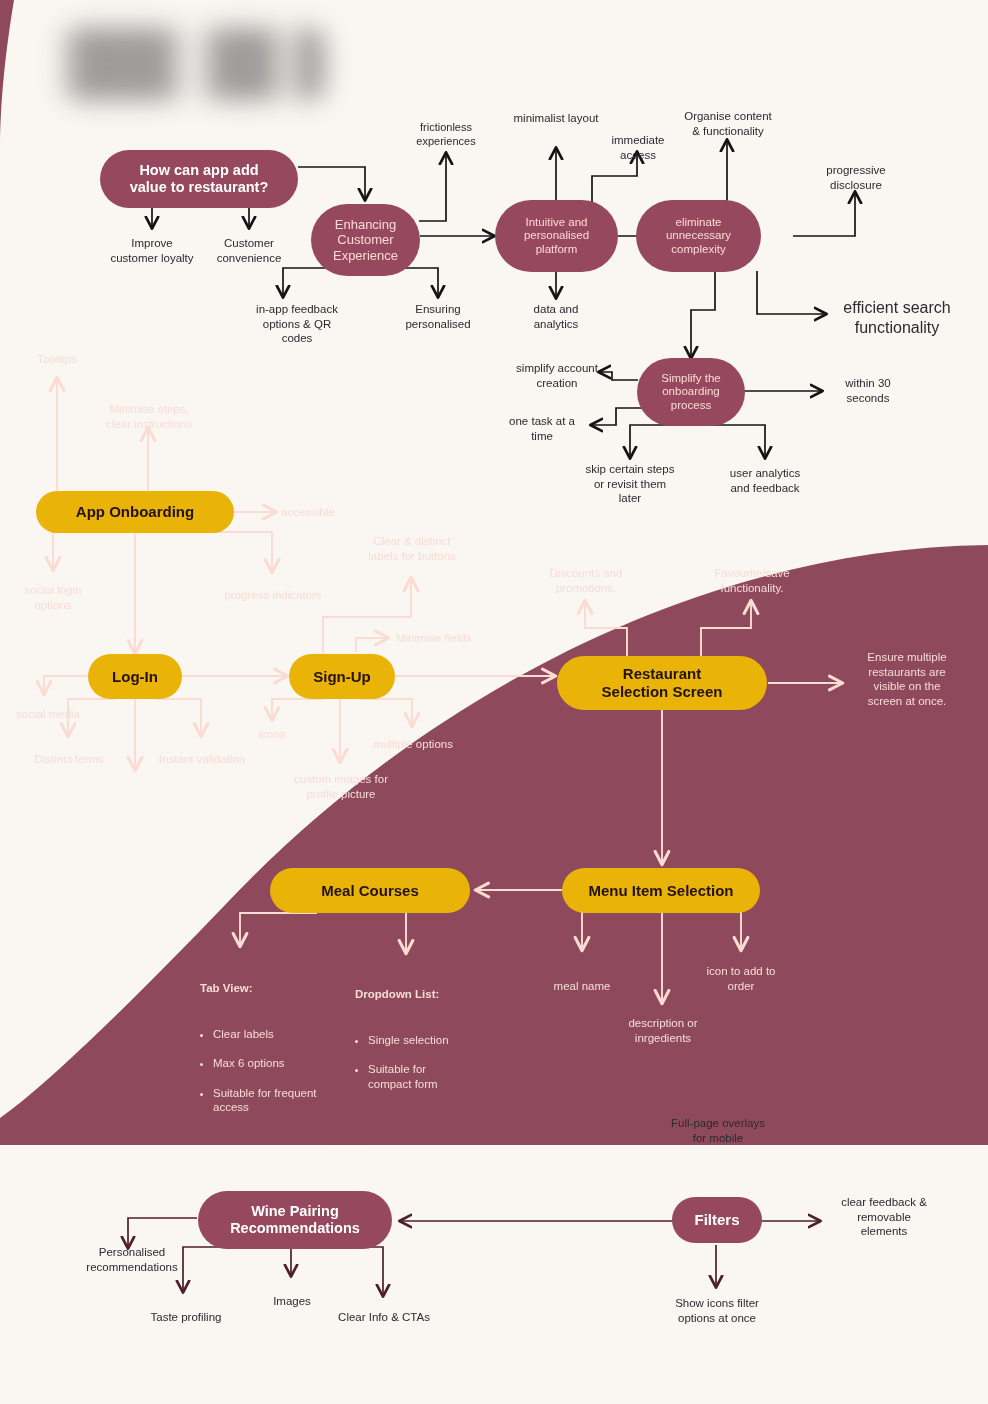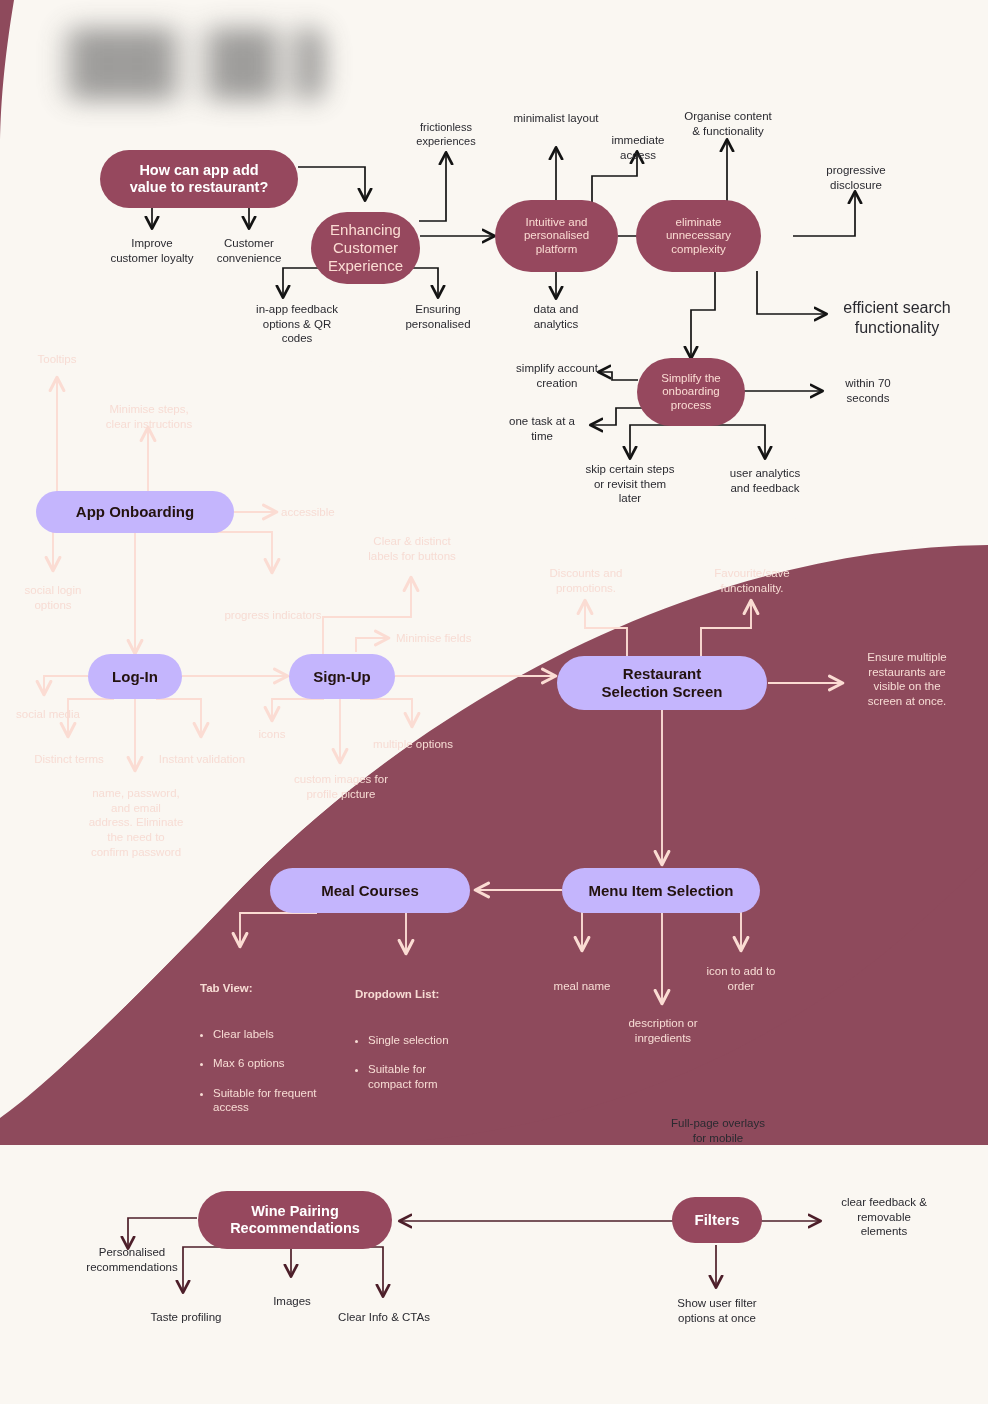"Enhancing" div.node { font-size: 15px -> 13px; top: 212px -> 204px }
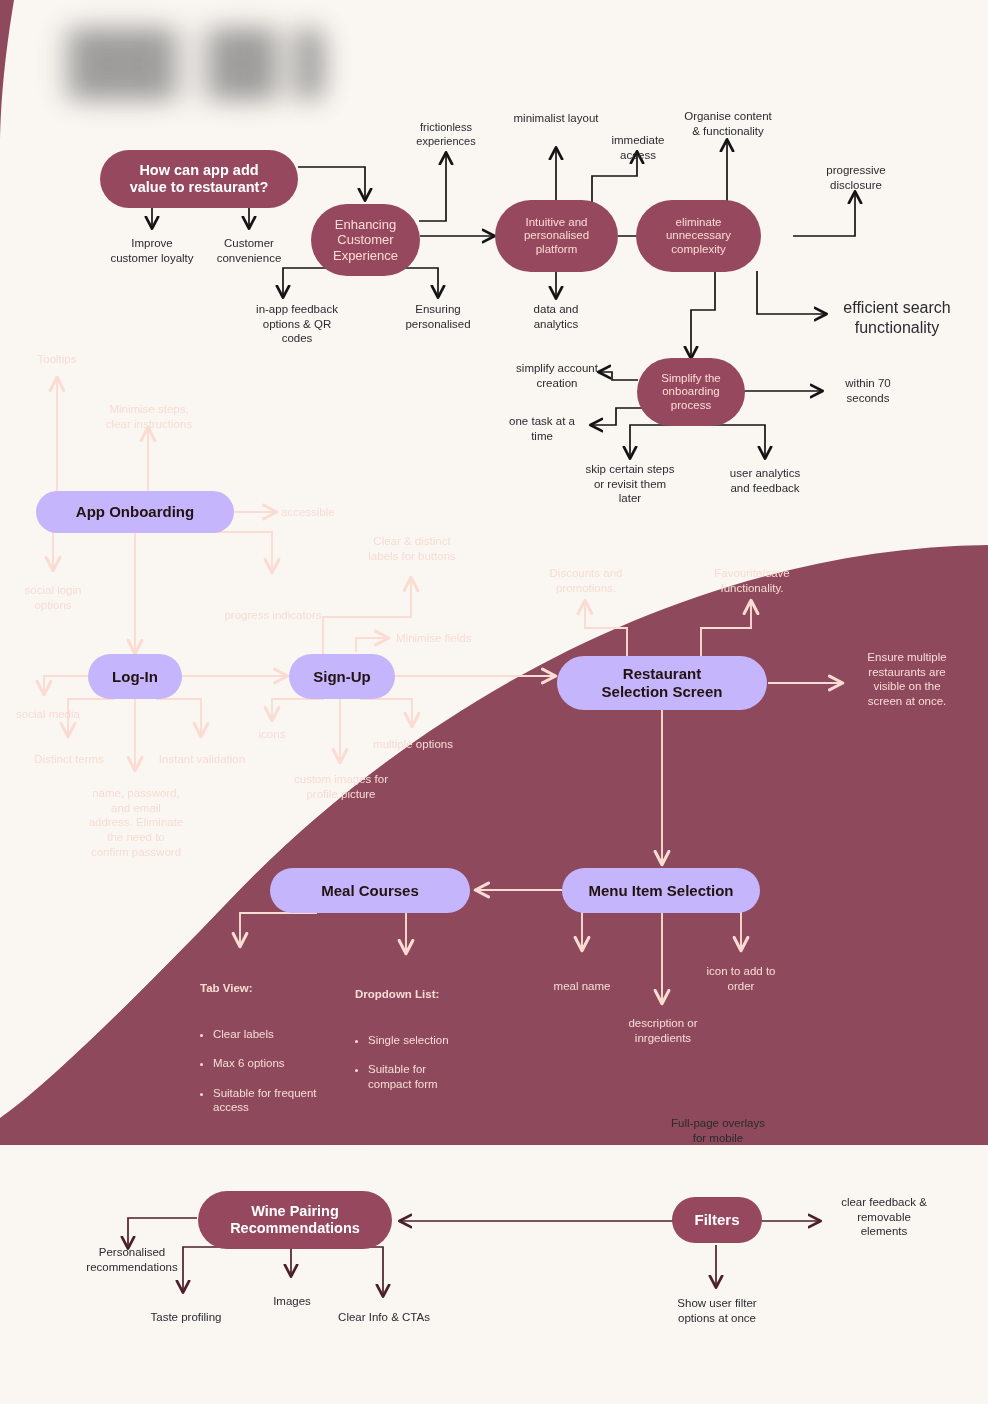"within 70" div.lbl { text: 70 -> 30 }
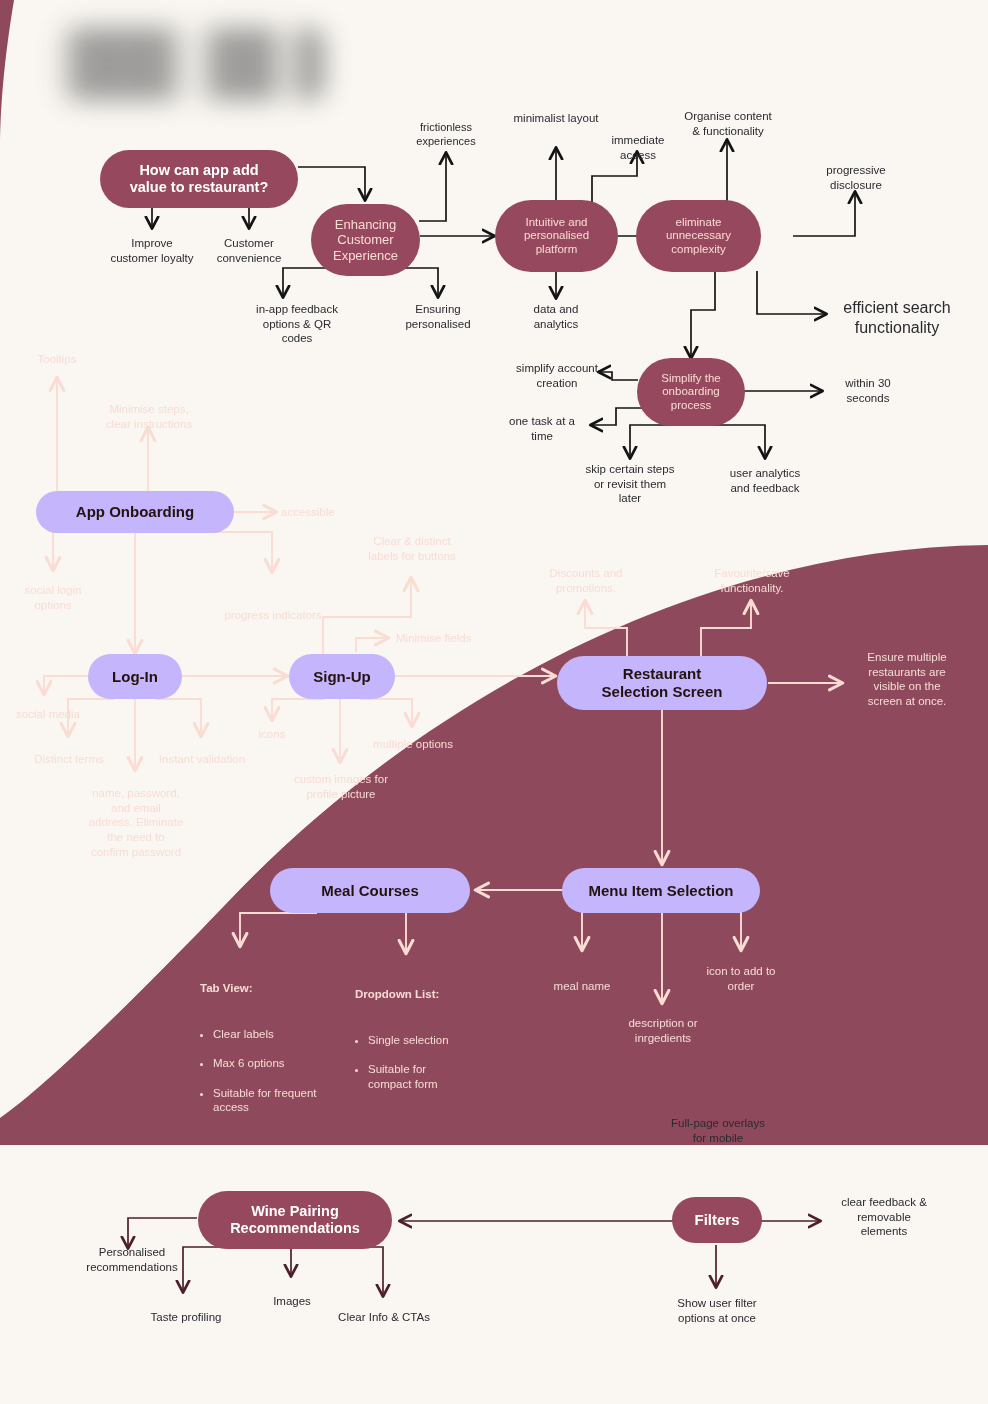"App Onboarding" .node.light { background: #c4b5fd -> #eab308 }
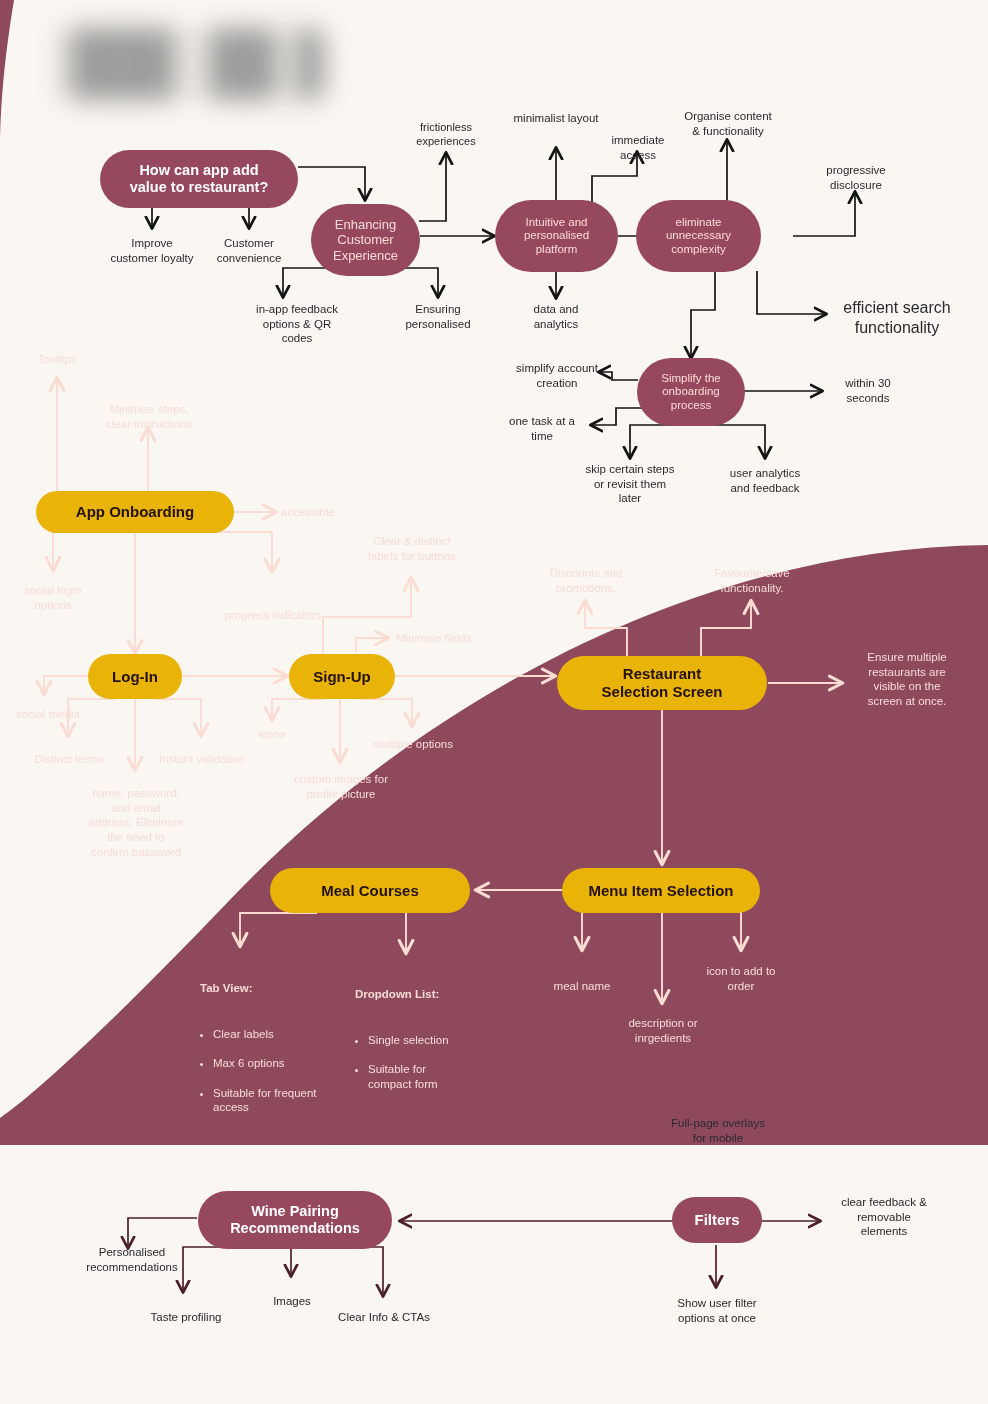"progress indicators" div.lbl { margin-top: 20px -> none }
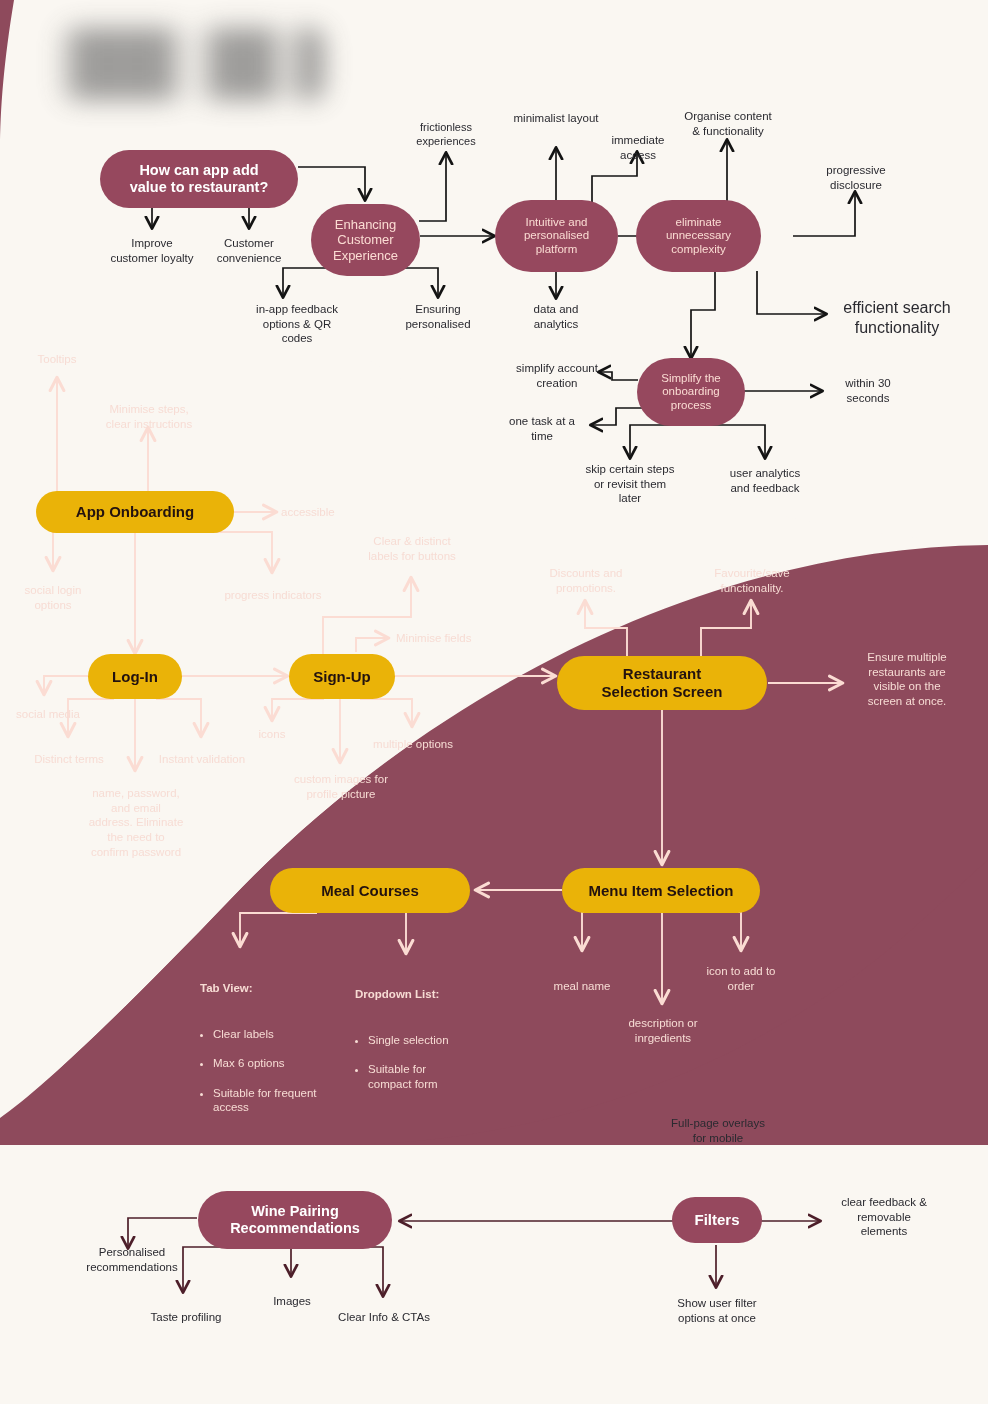"name, password," div.lbl { html: <div>name, password, and email address. Eliminate the need to confirm password</div> -> none }
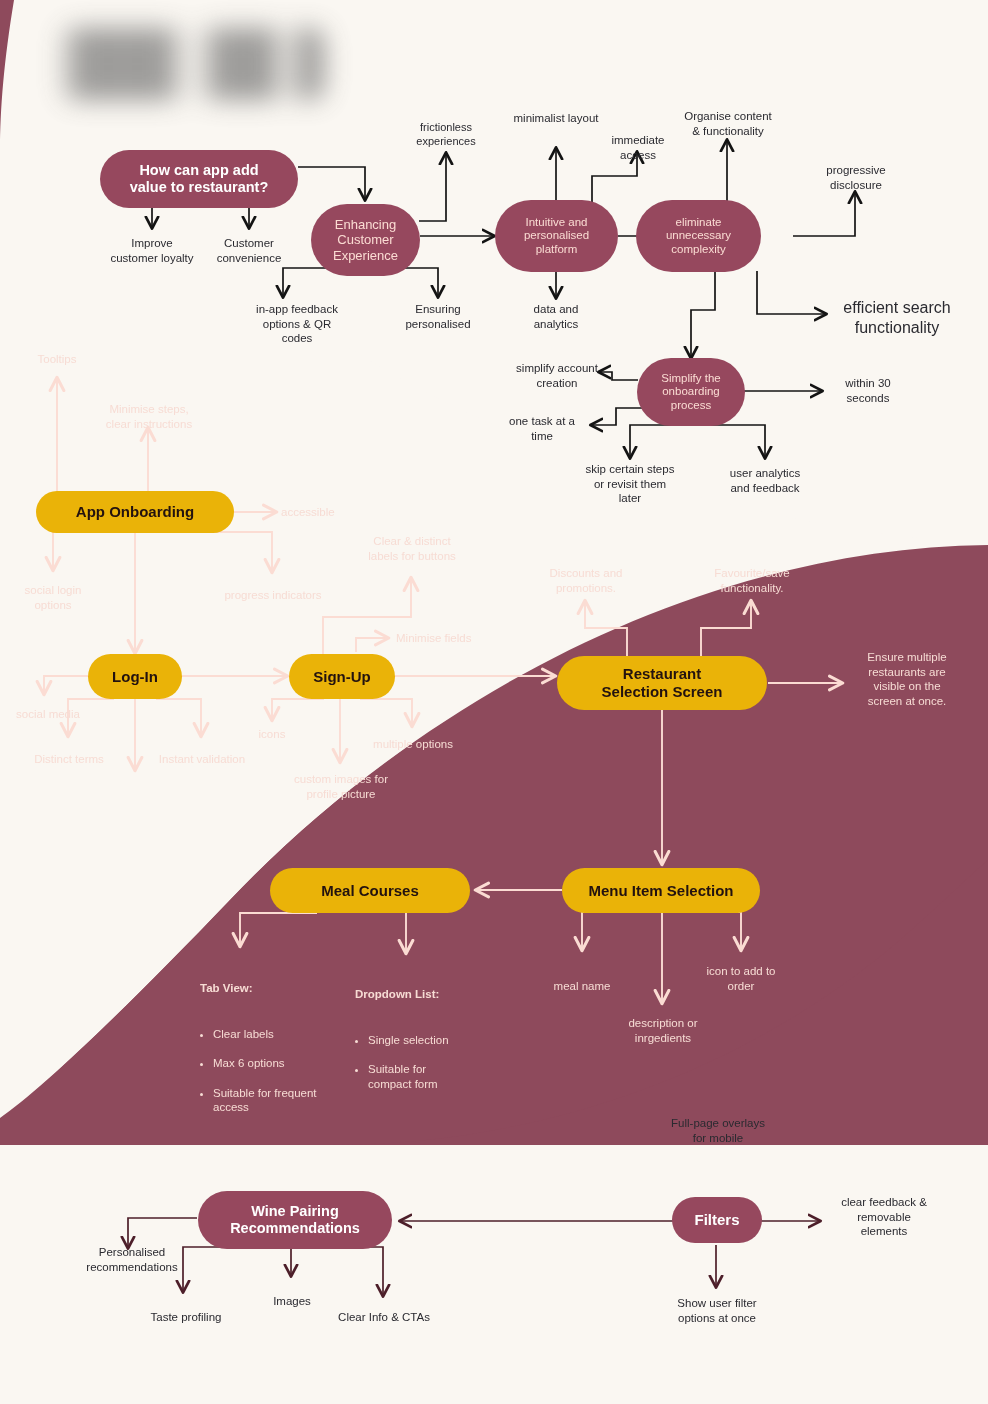"Show user filter" div.lbl { text: user -> icons }
